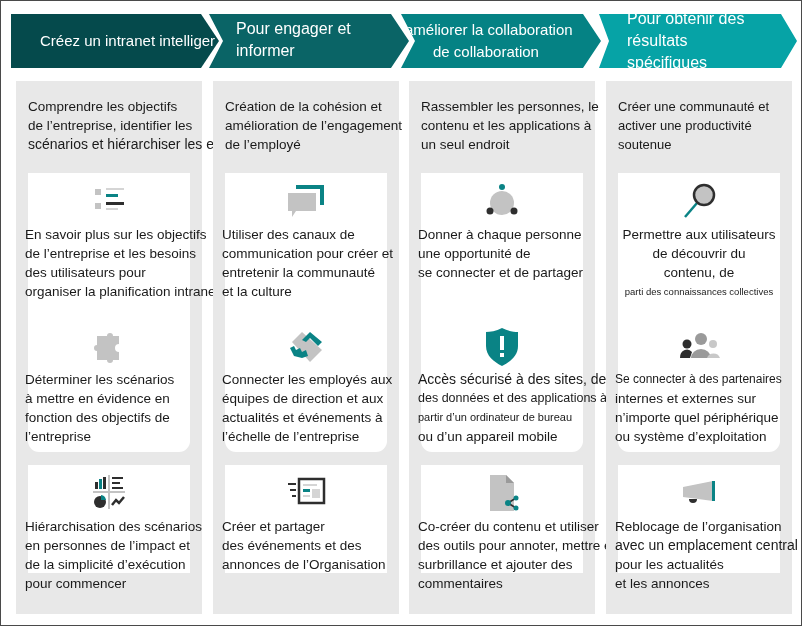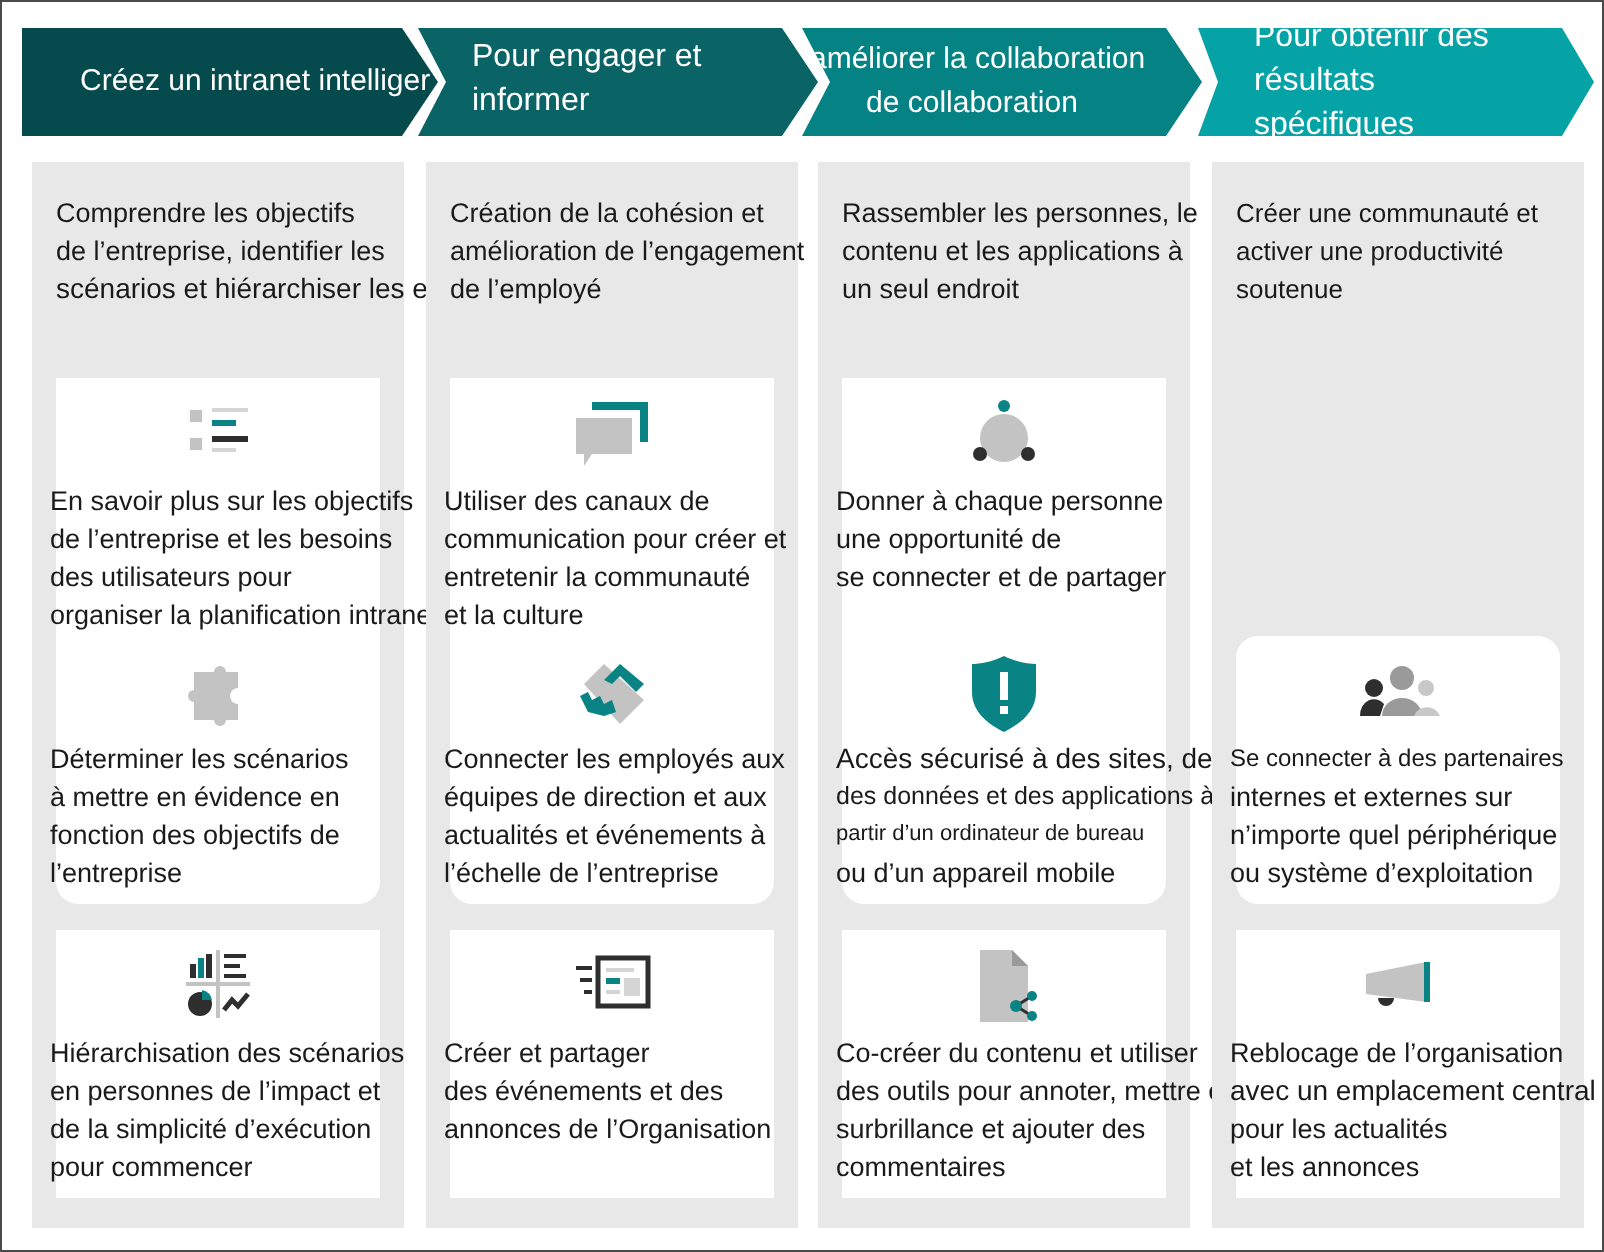"En savoir plus sur les" .card.r1 { top: 108px -> 92px }
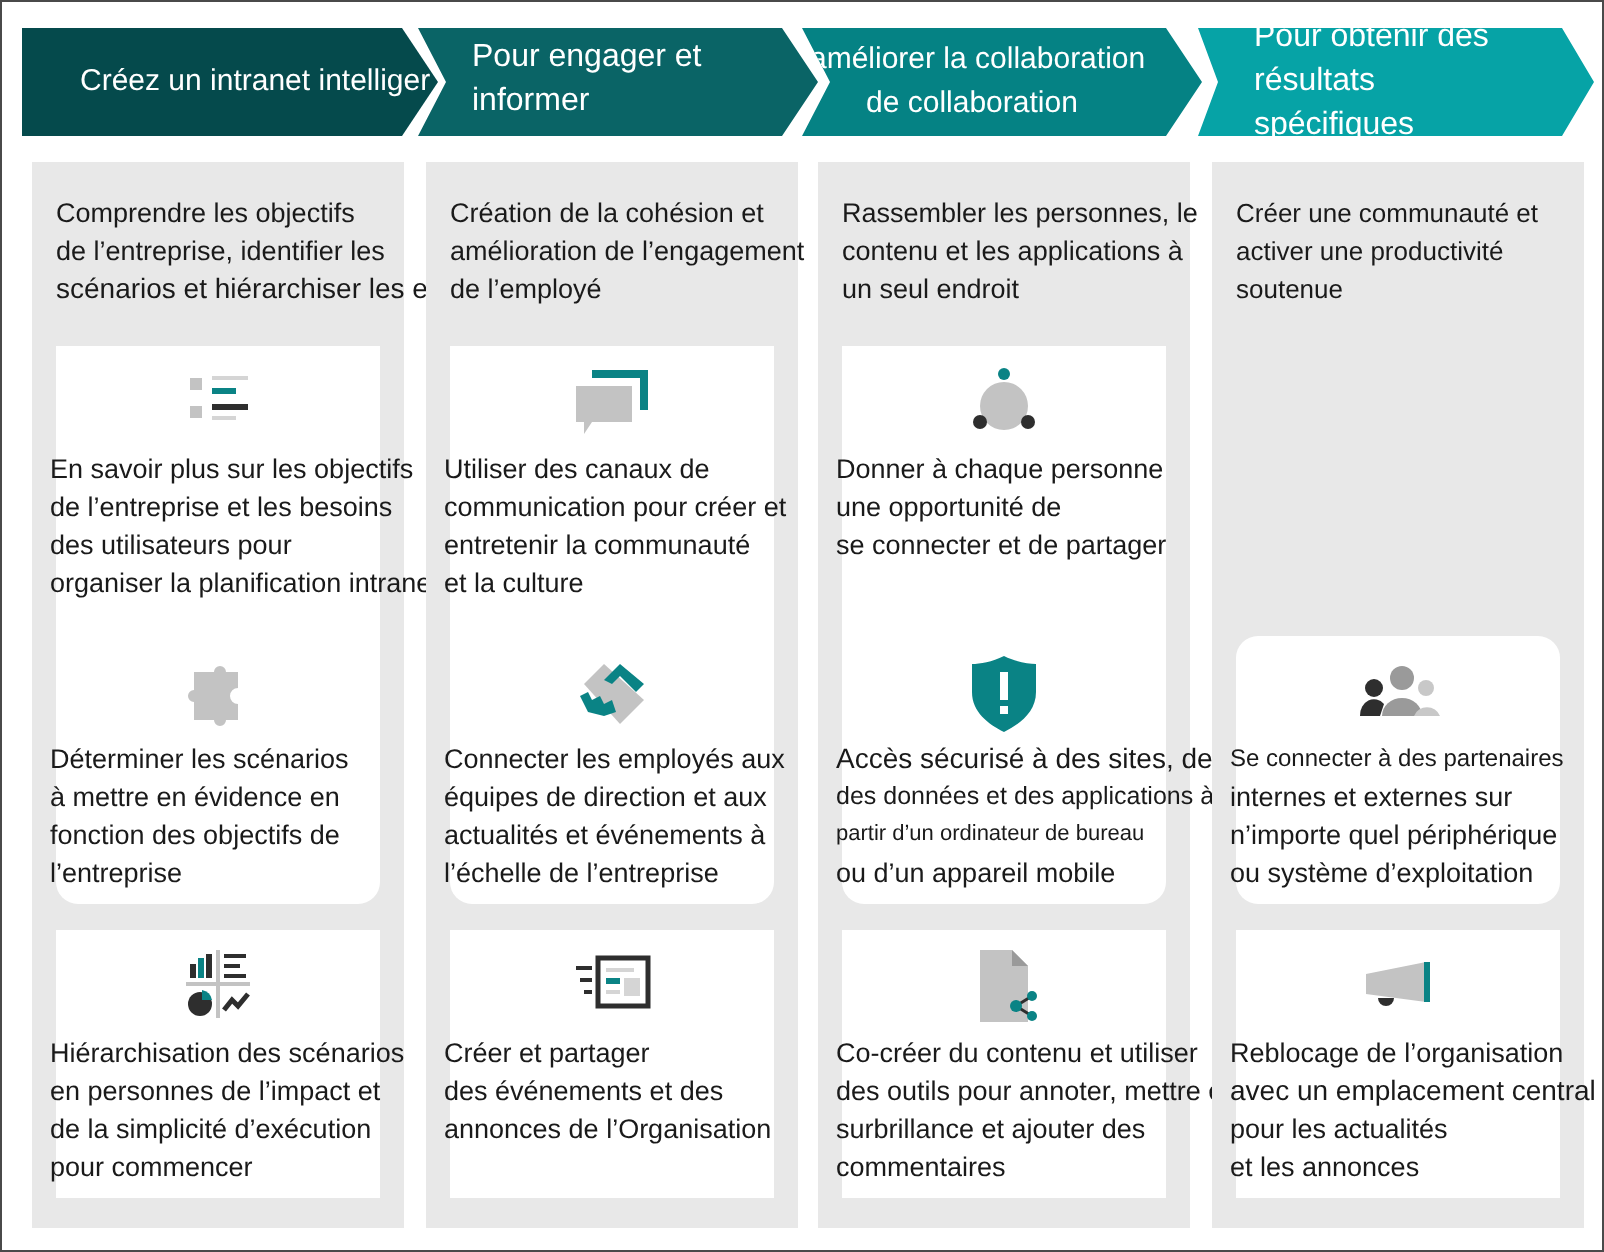"Permettre aux utilisateurs" div.card { html: none -> <div> <svg> <line></line> <circle></circle> </svg> <div> <span>Permettre aux utilisateurs</span> <span>de découvrir du</span> <span>contenu, de</span> <span>parti des connaissances collectives</span> </div> </div> }
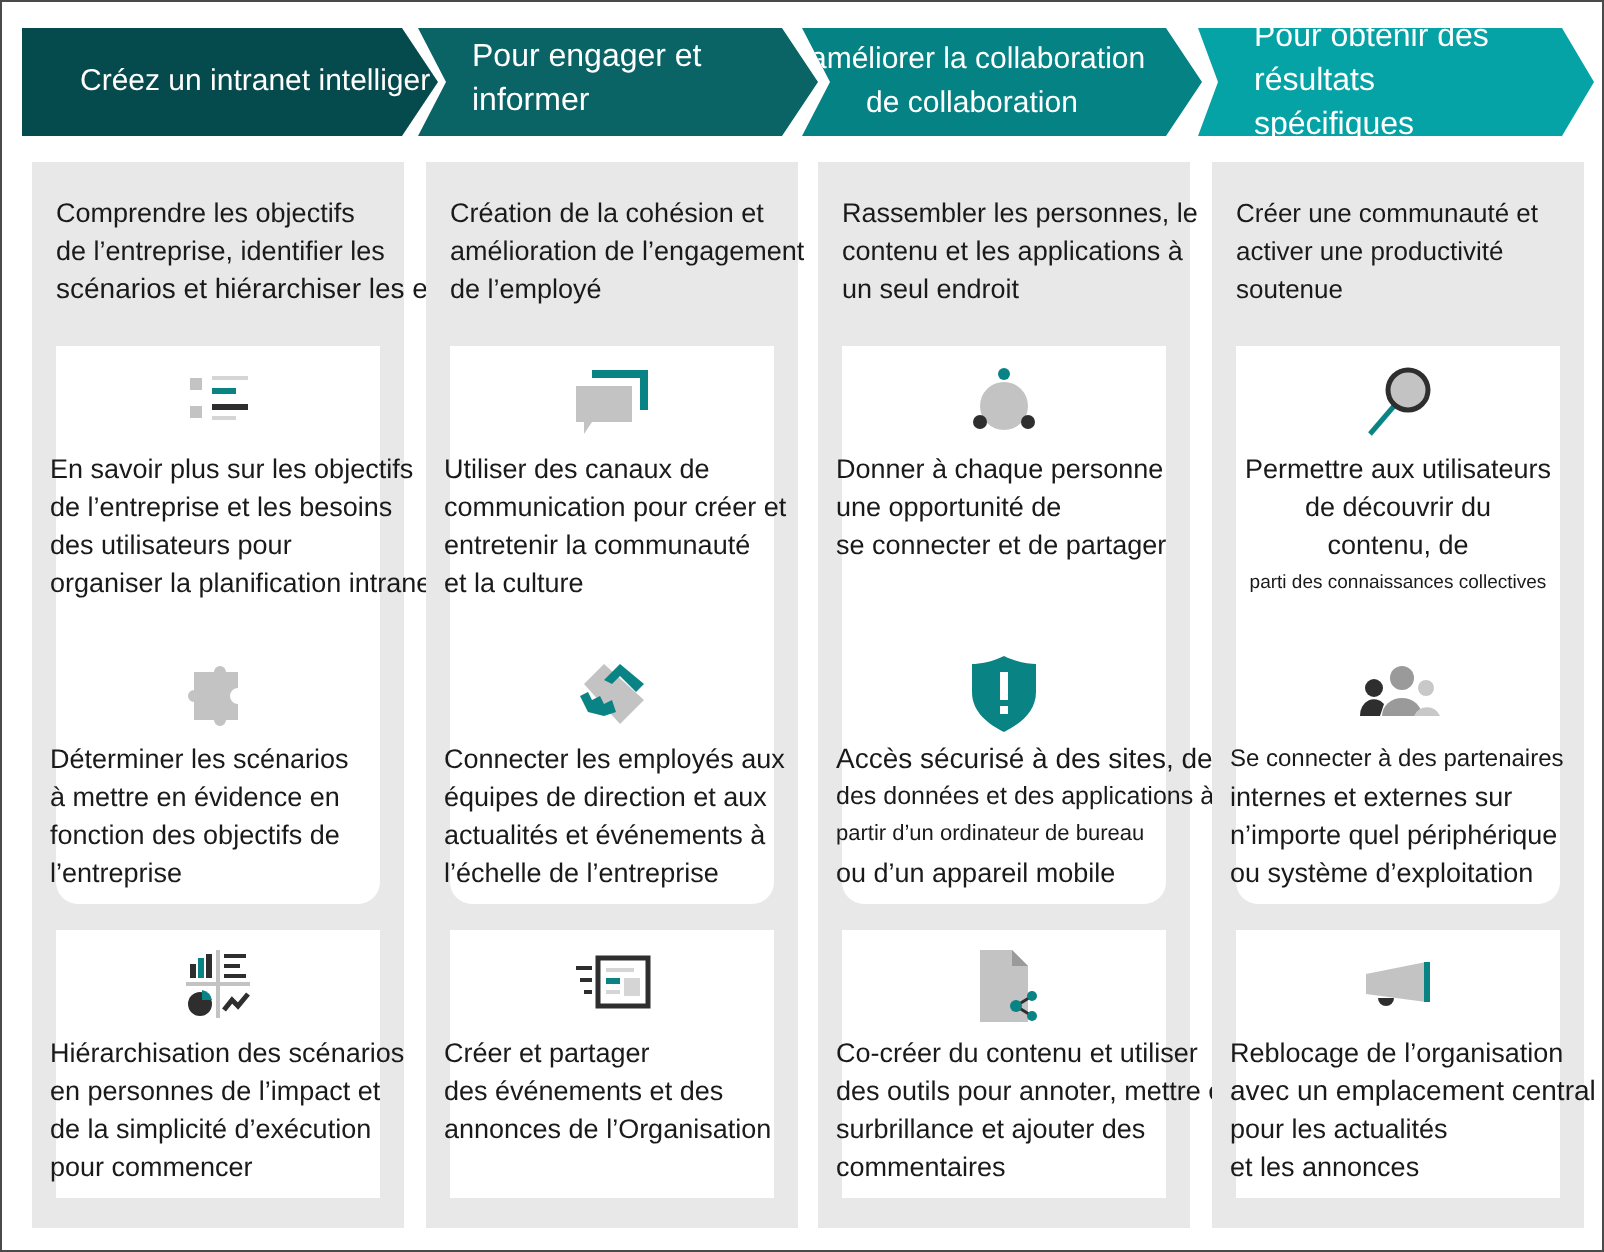"Hiérarchisation des scénarios" .card.r3 { height: 134px -> 108px }
